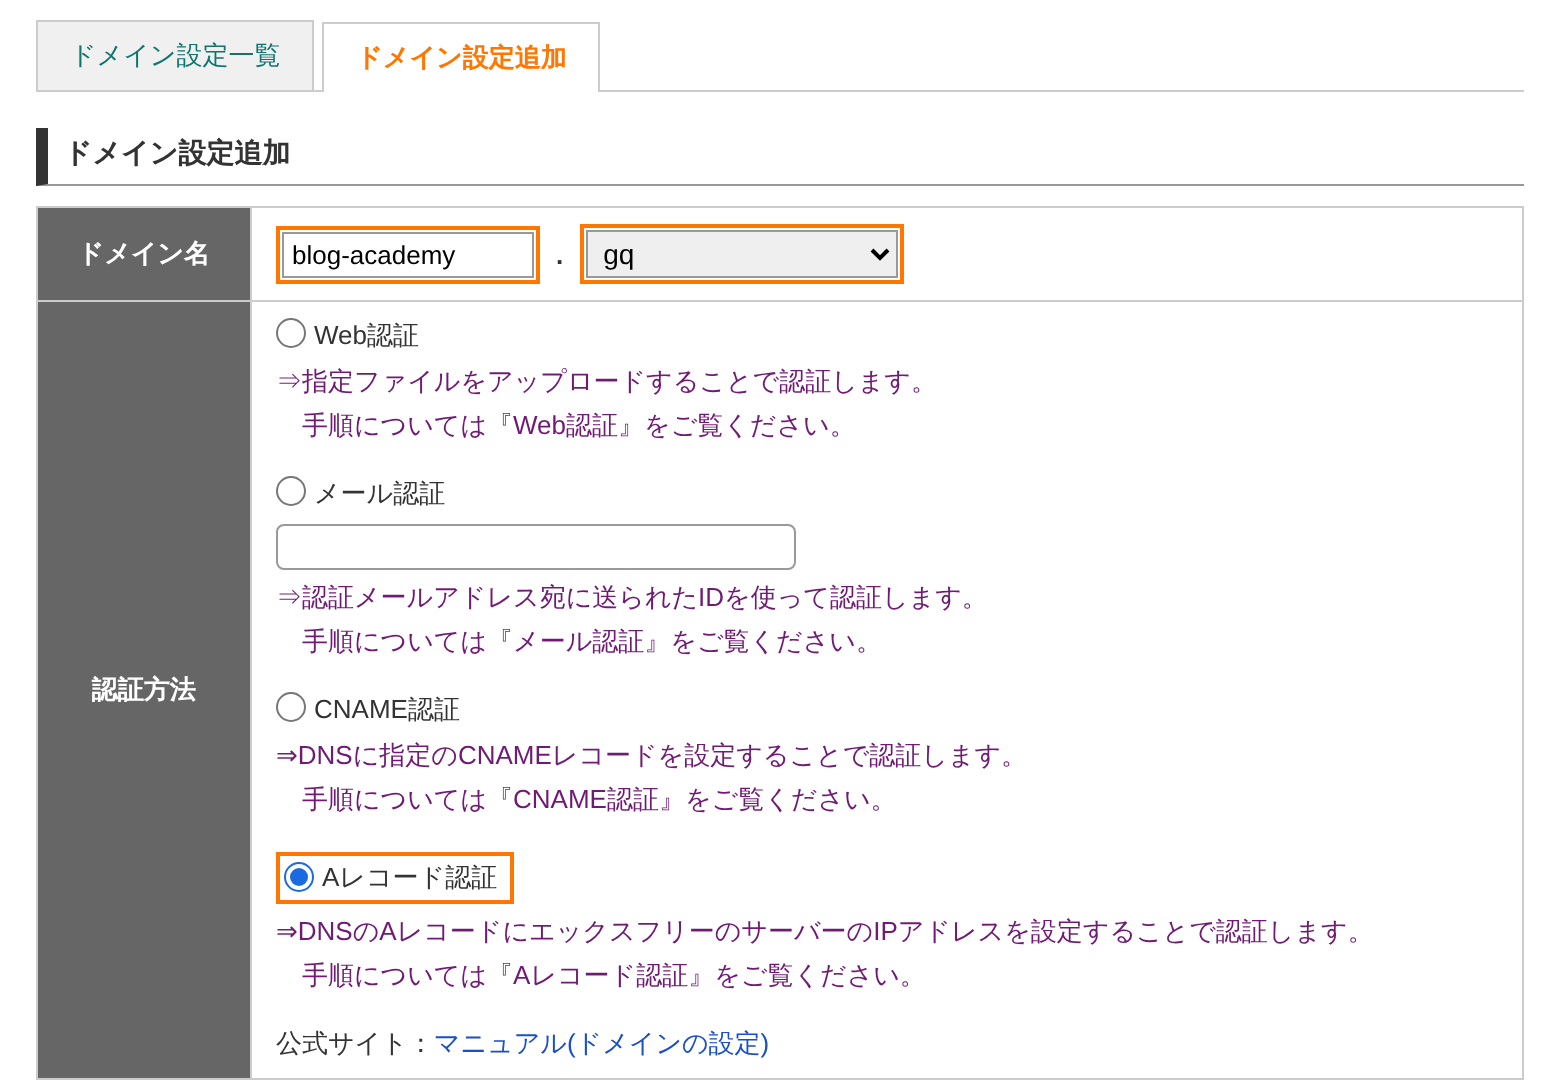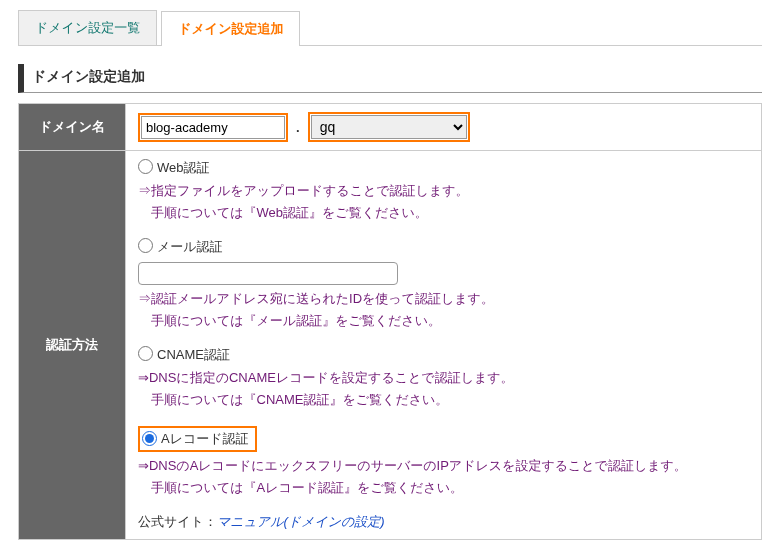"blog-academy" .hl input[type="text"] { width: 144px -> 126px }
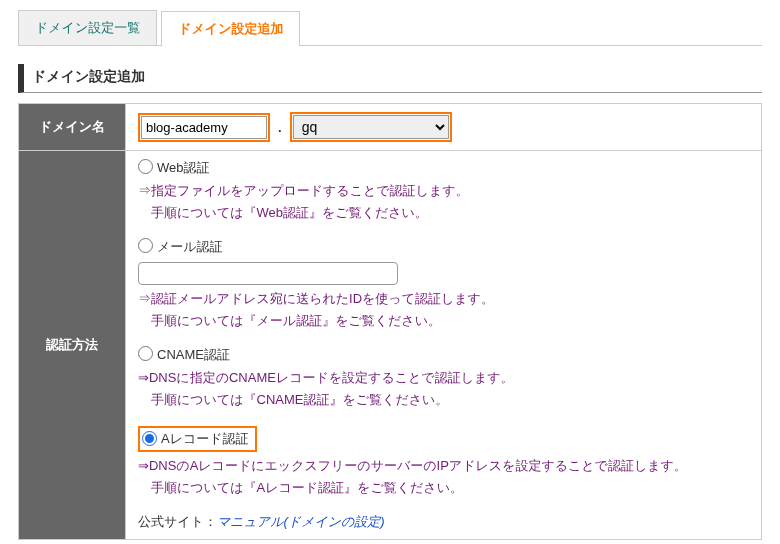"マニュアル(ドメインの設定)" .link { font-style: italic -> none }
